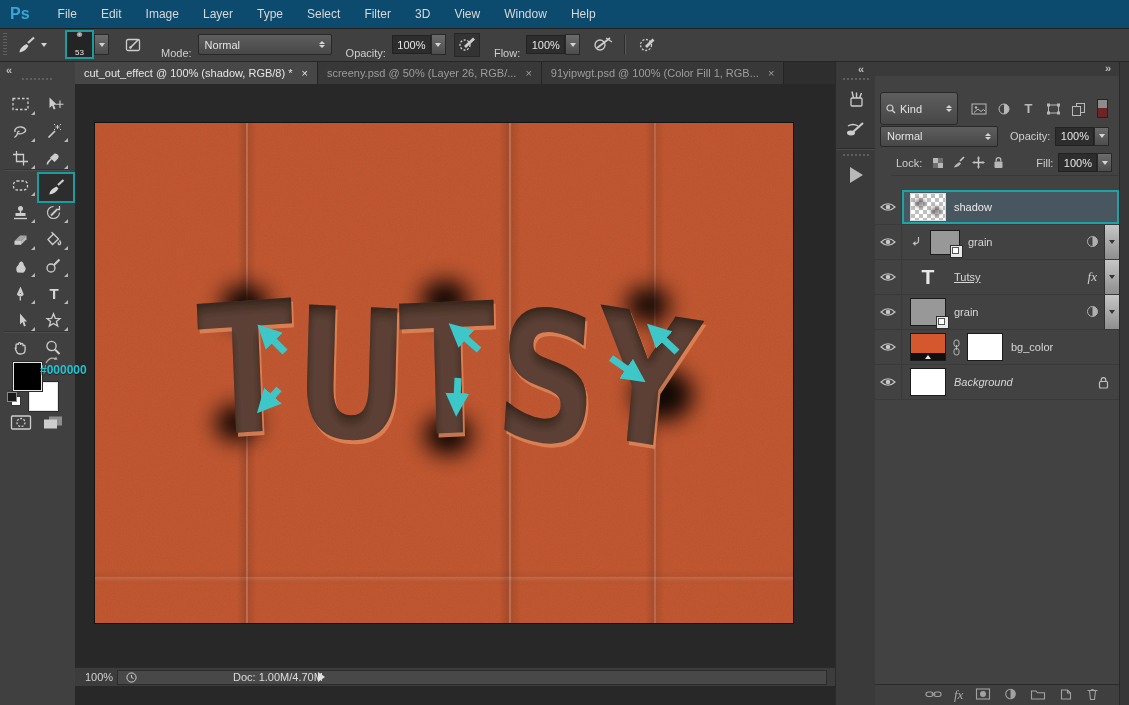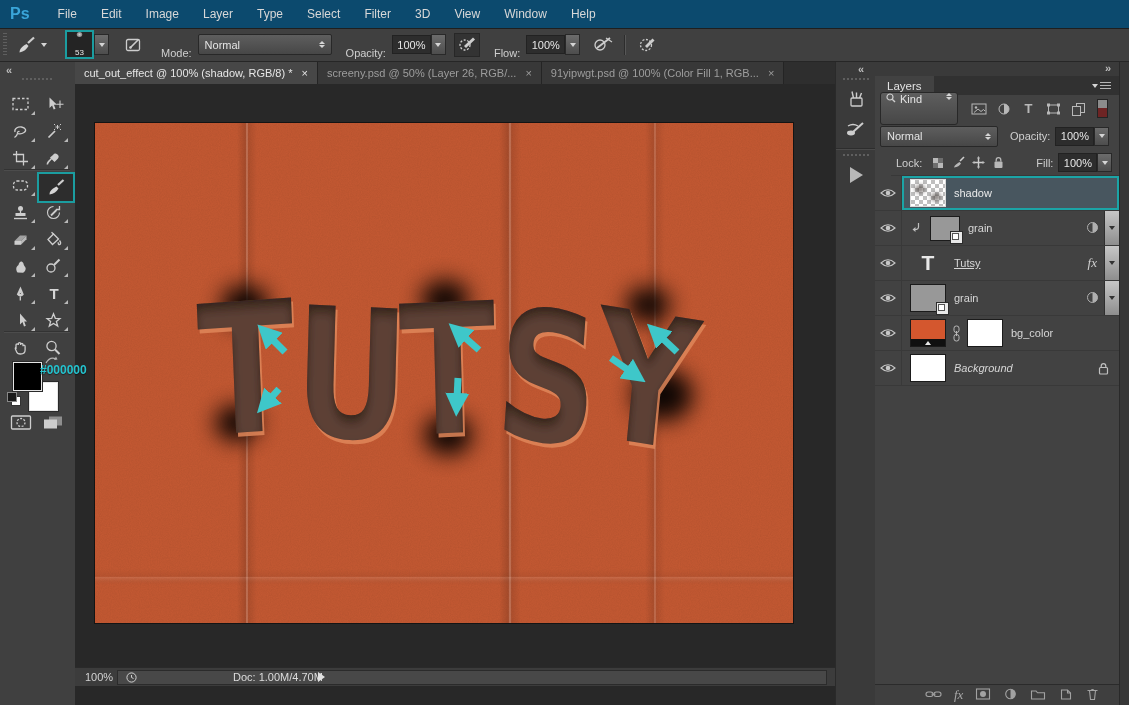"Layers" div.ptabrow { html: <div> <div>Layers</div> <div> <span></span> <span></span> </div> </div> -> none }
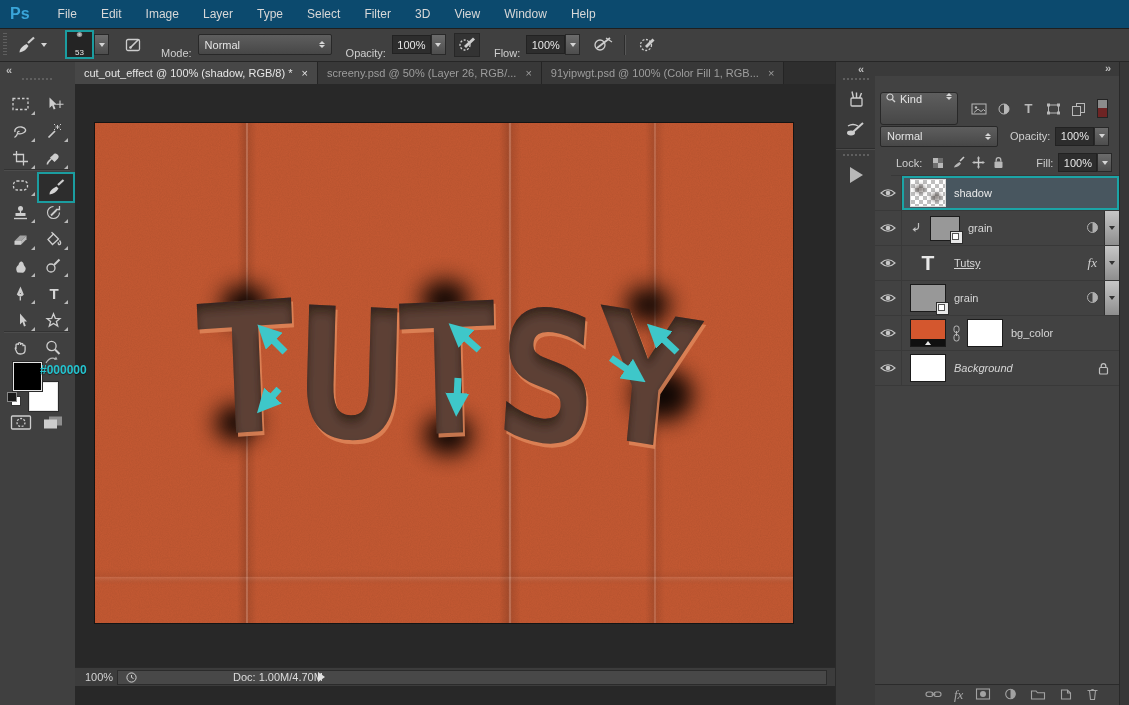"Kind" .kindbox { align-items: flex-start -> center }
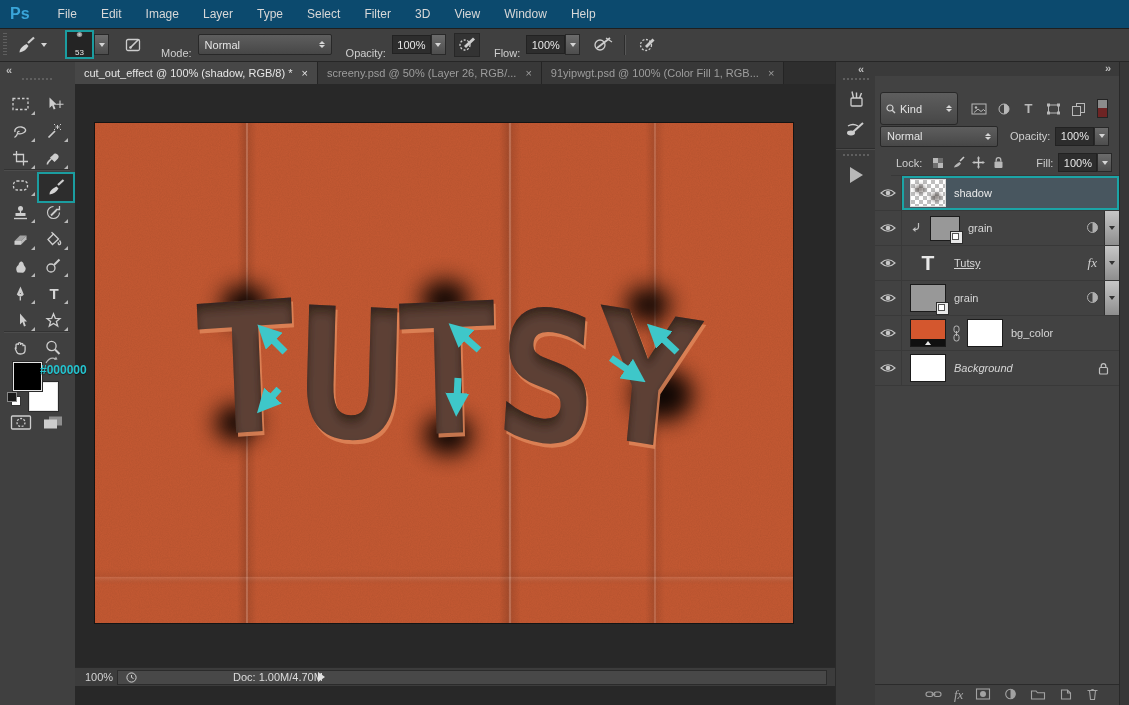"shadow" .layerlist { top: 114px -> 128px }
